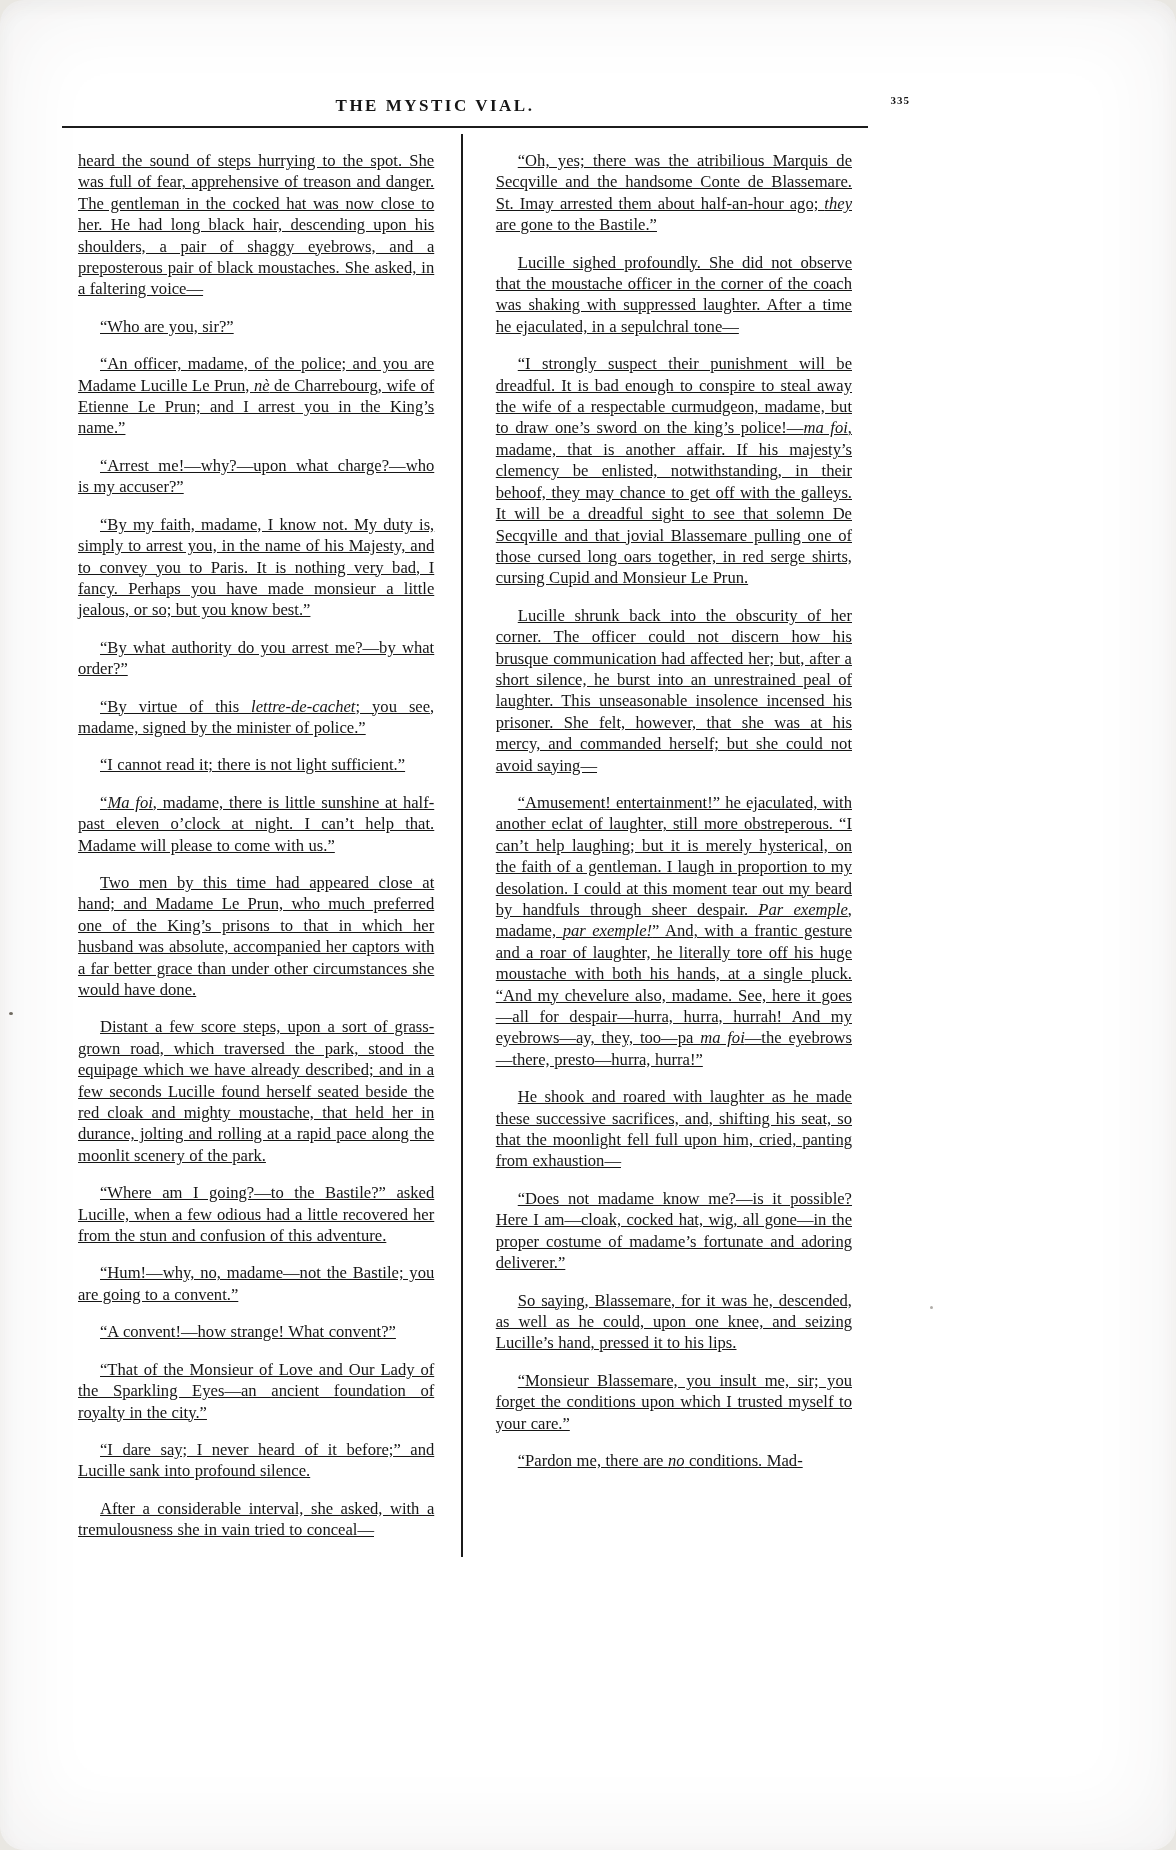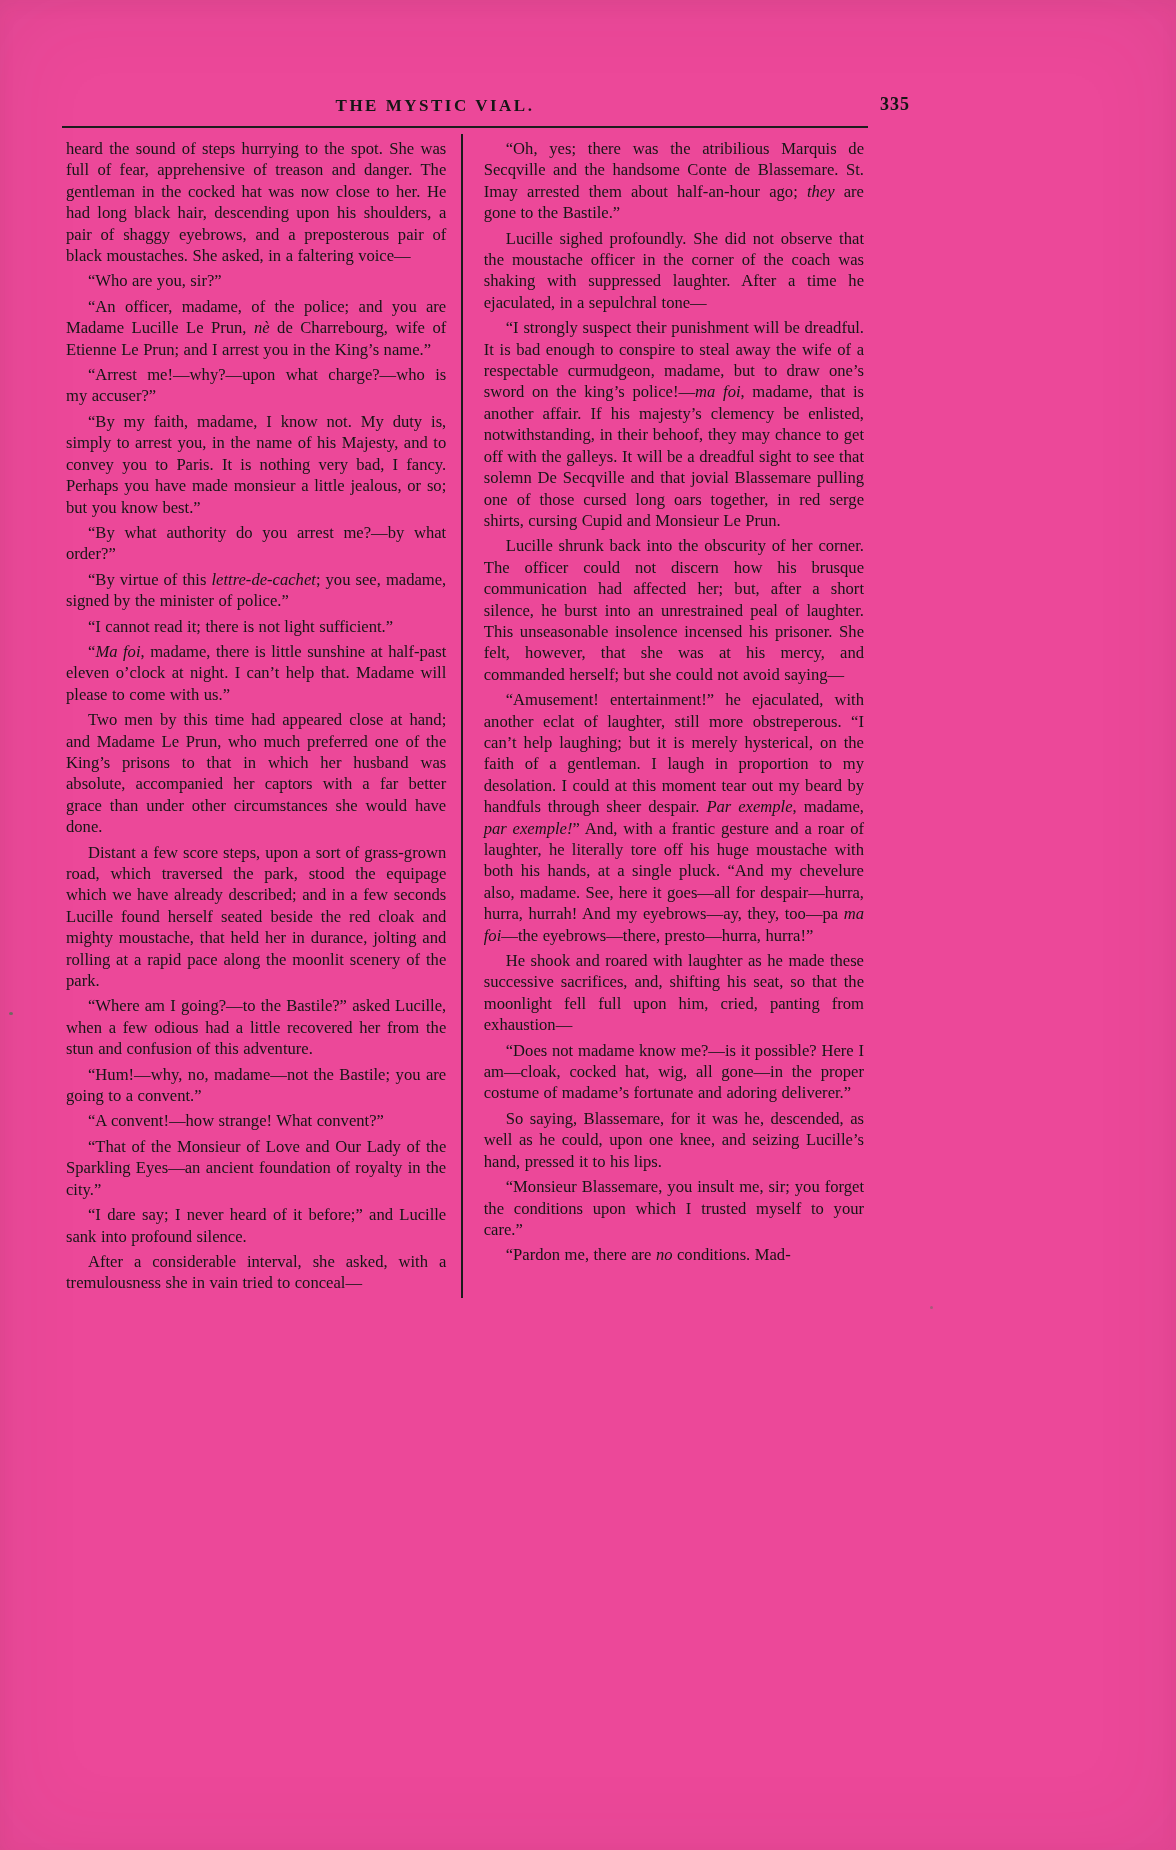"THE MYSTIC VIAL." .page { background: #ec4899 -> #ffffff; border-radius: none -> 24px }
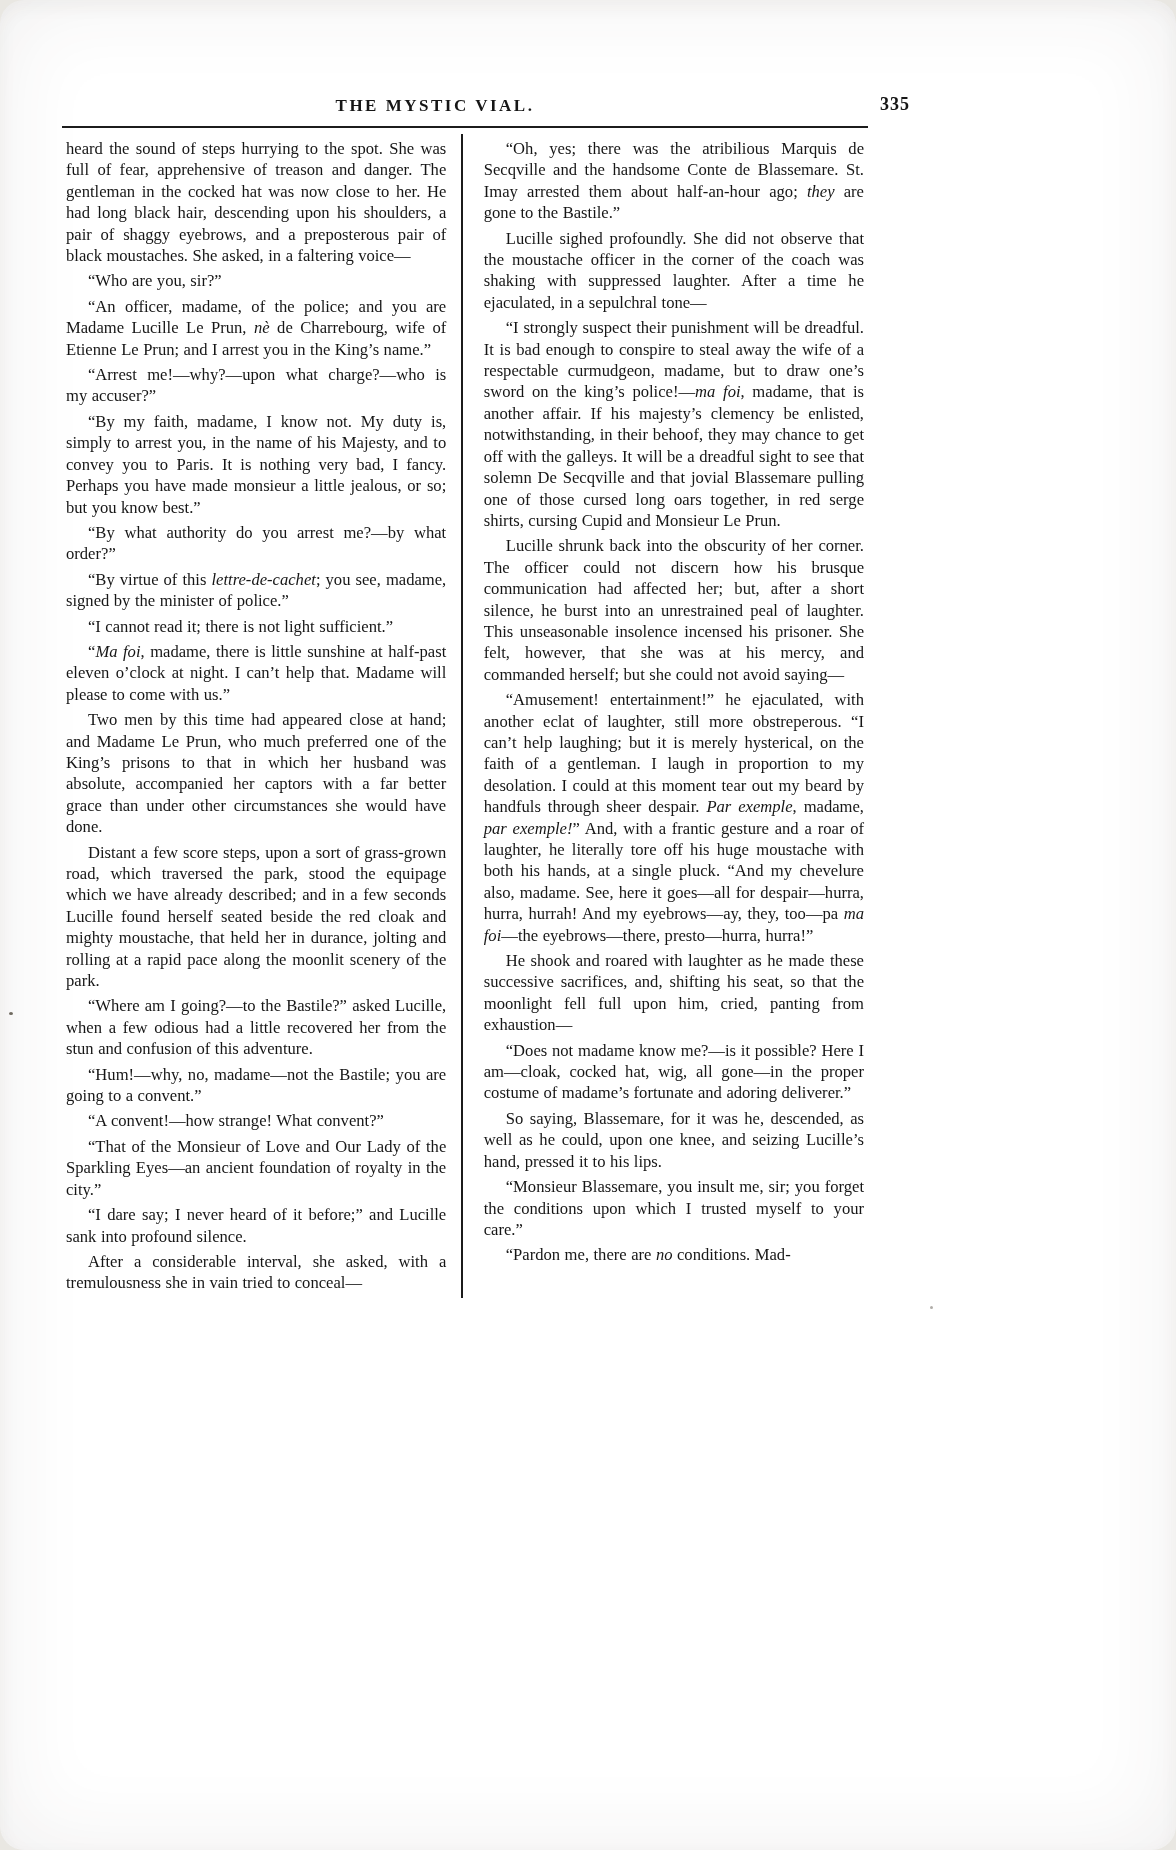"335" .page-number { font-size: 18px -> 11px }
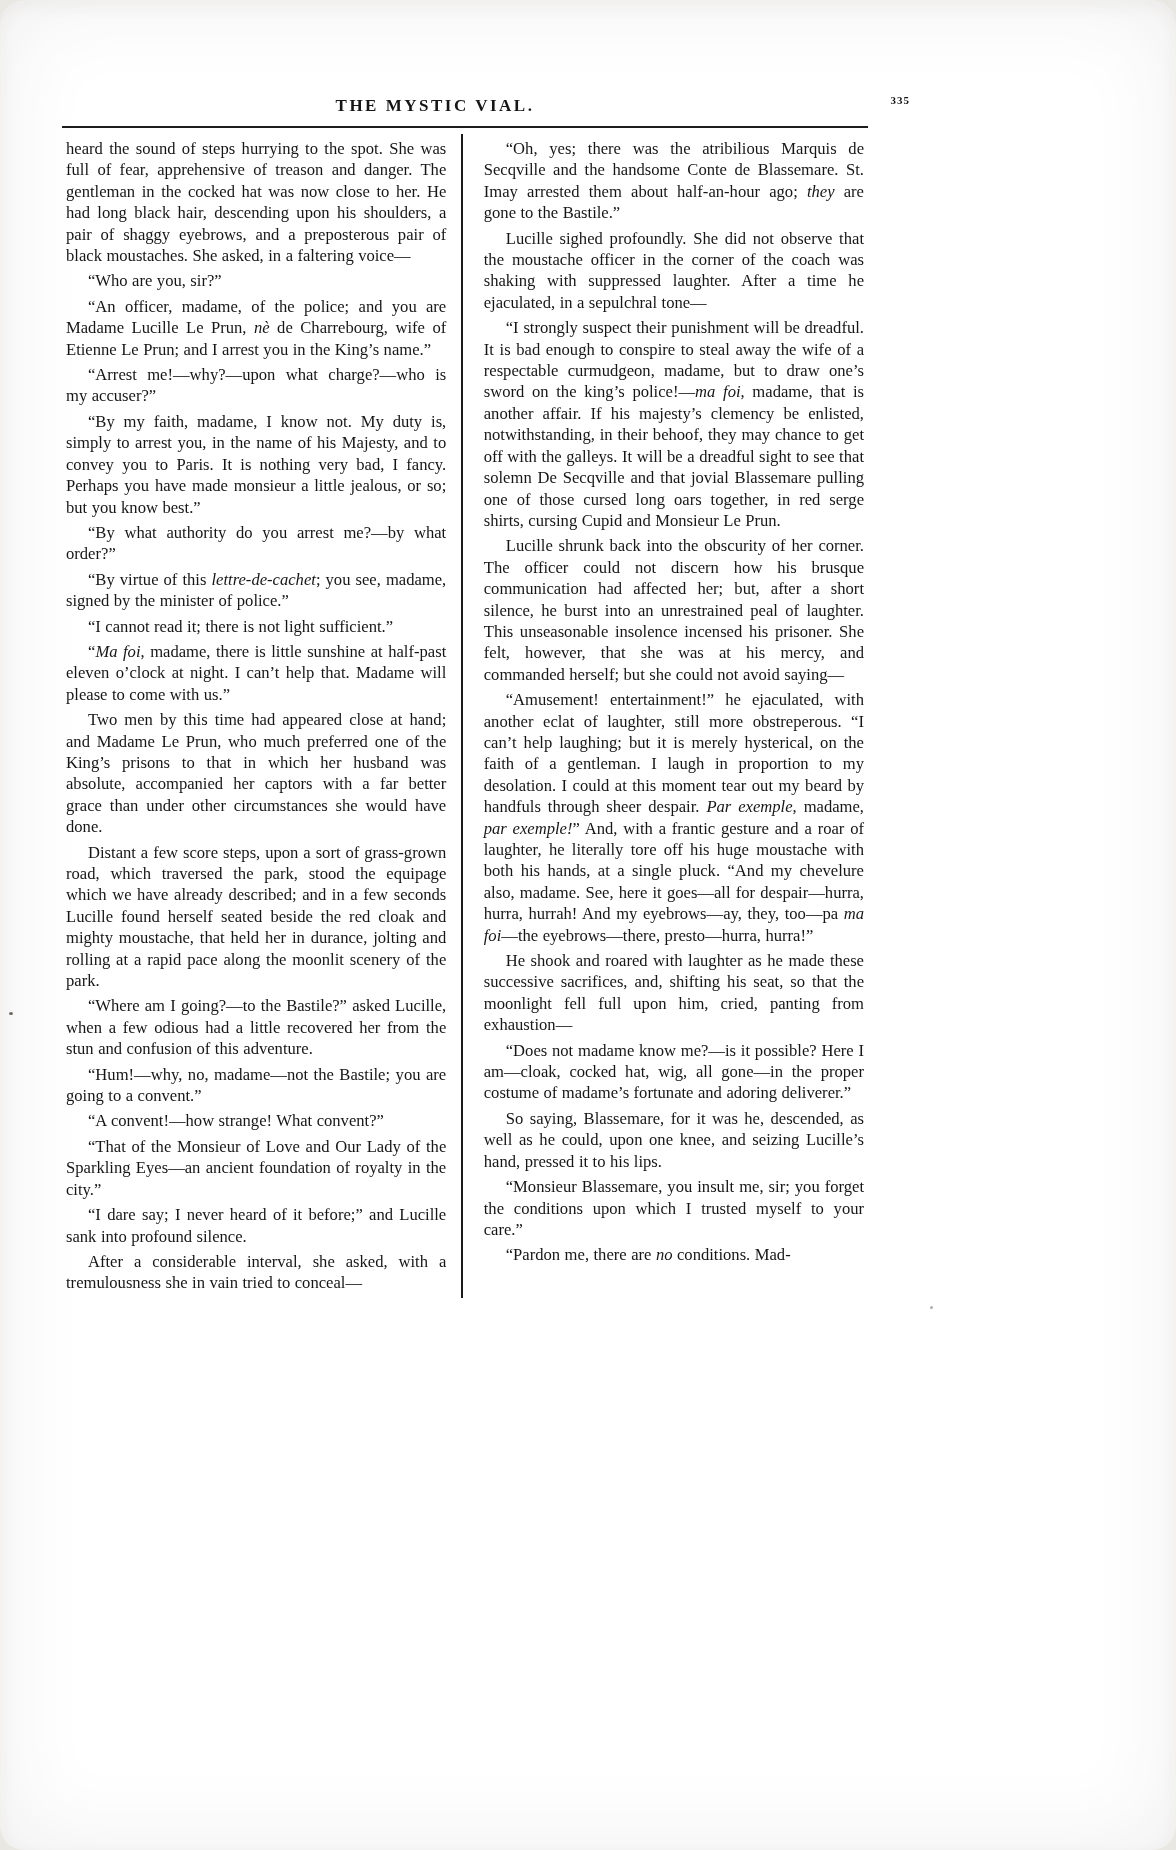"heard the sound of steps" .para { margin: 4px -> 16px; text-decoration: none -> underline }
